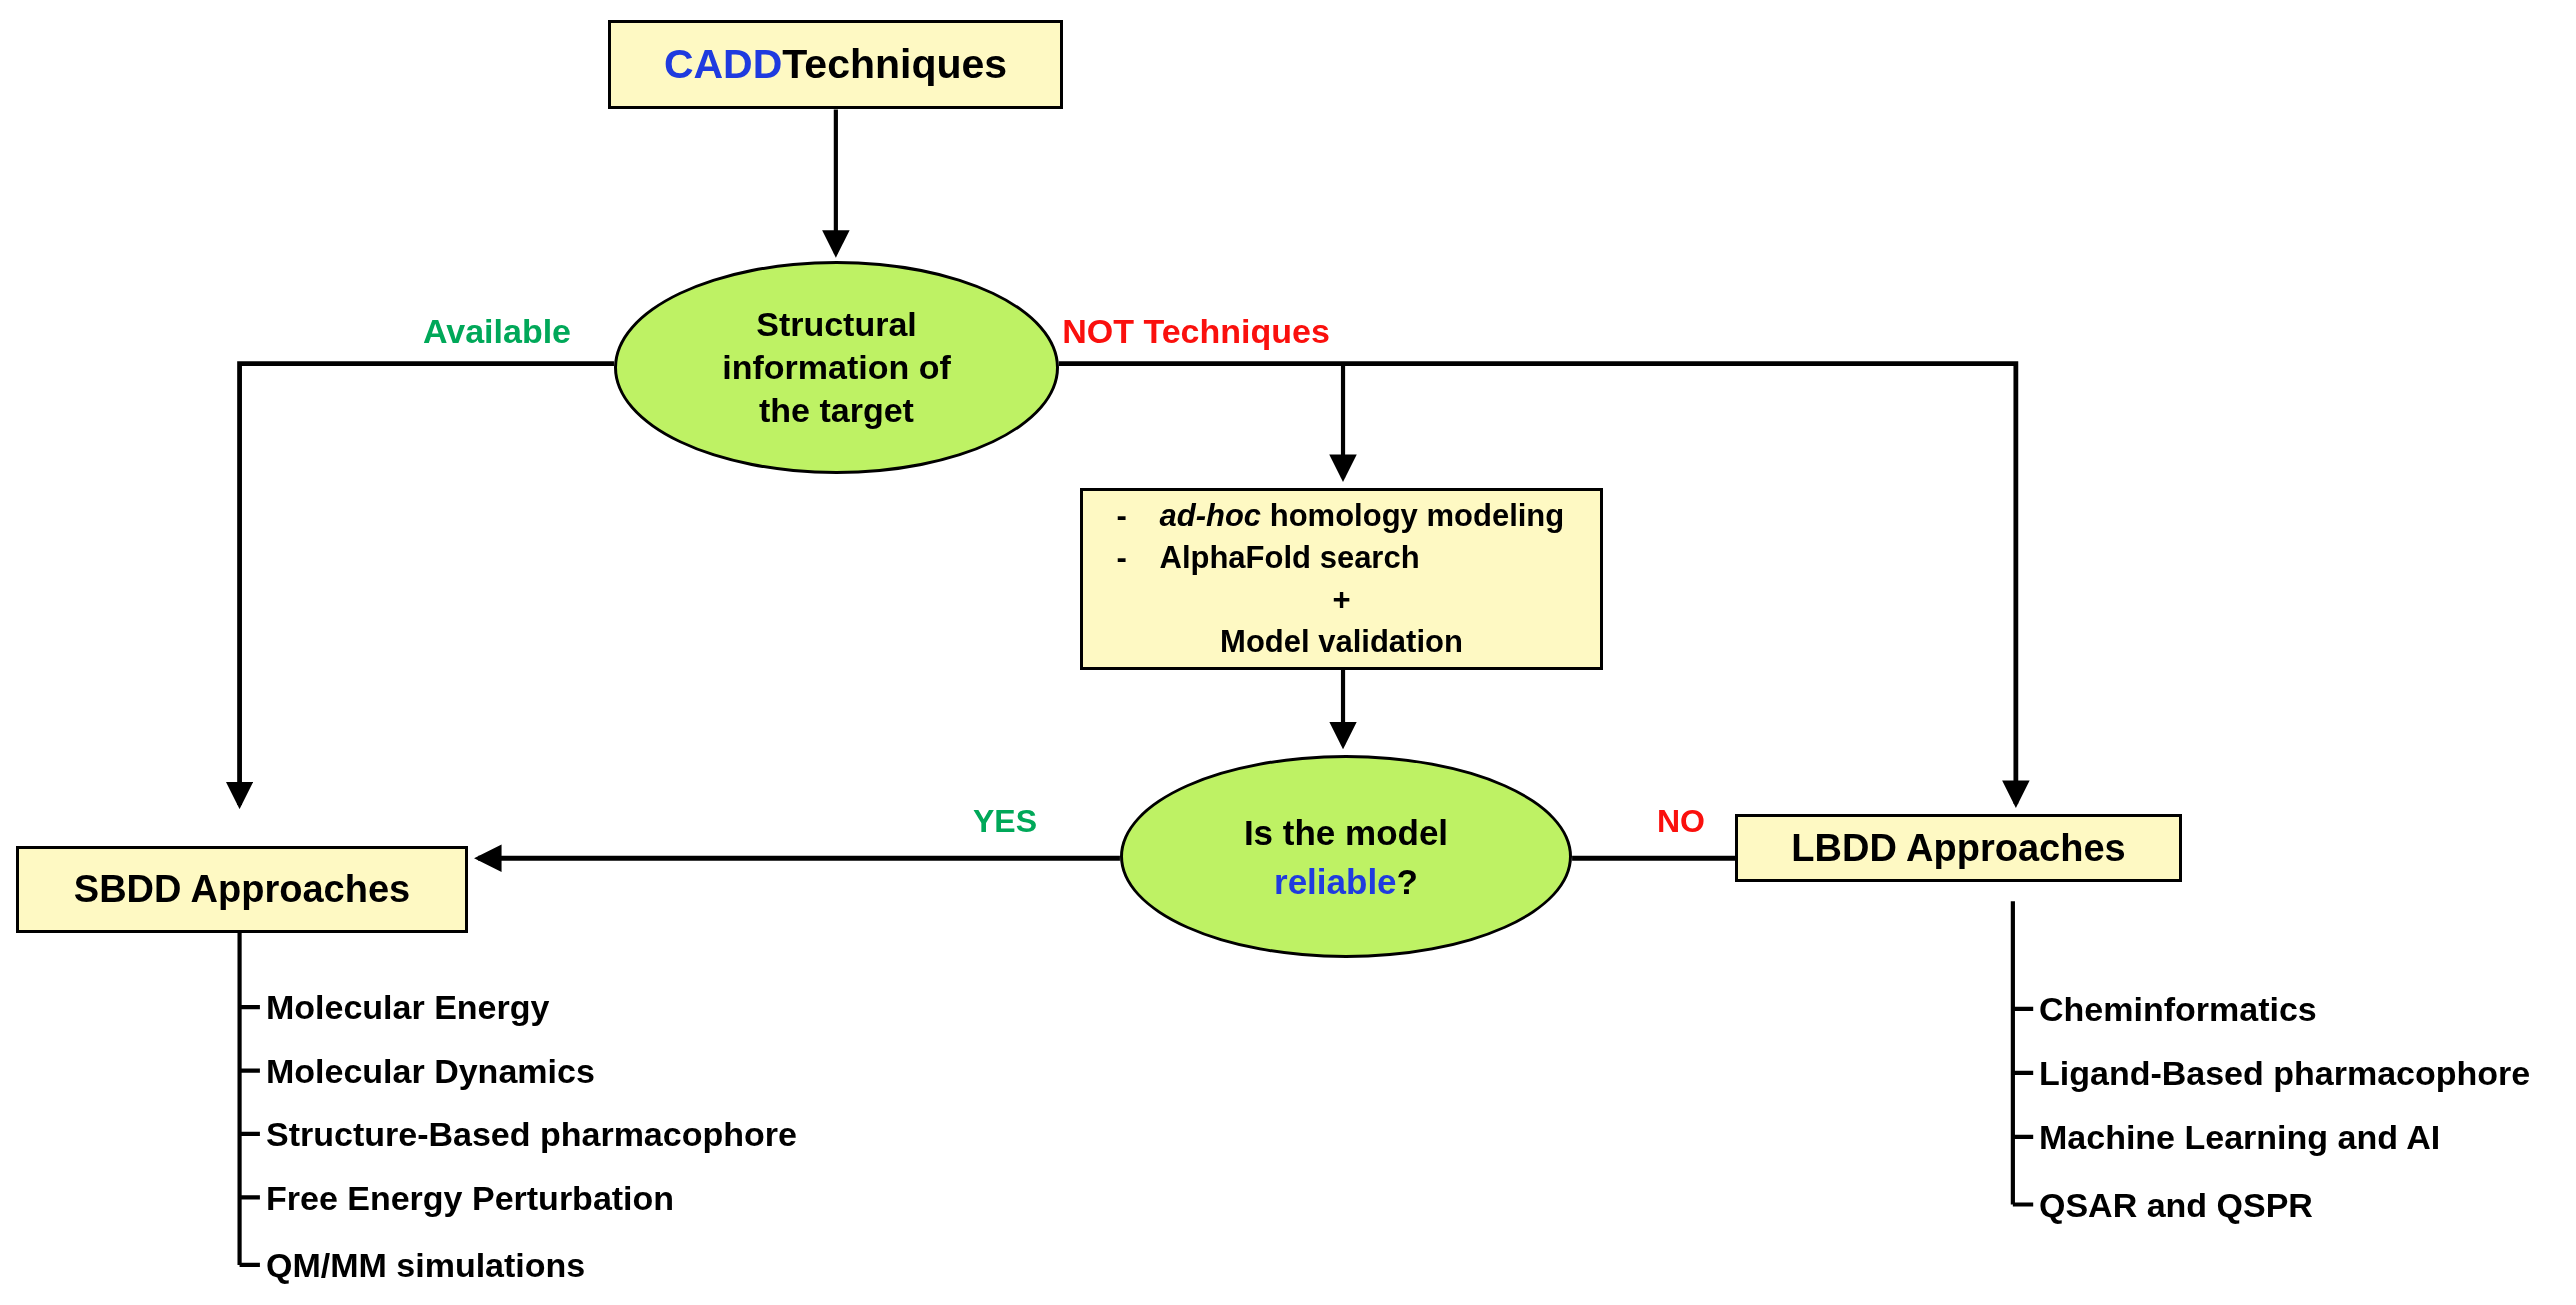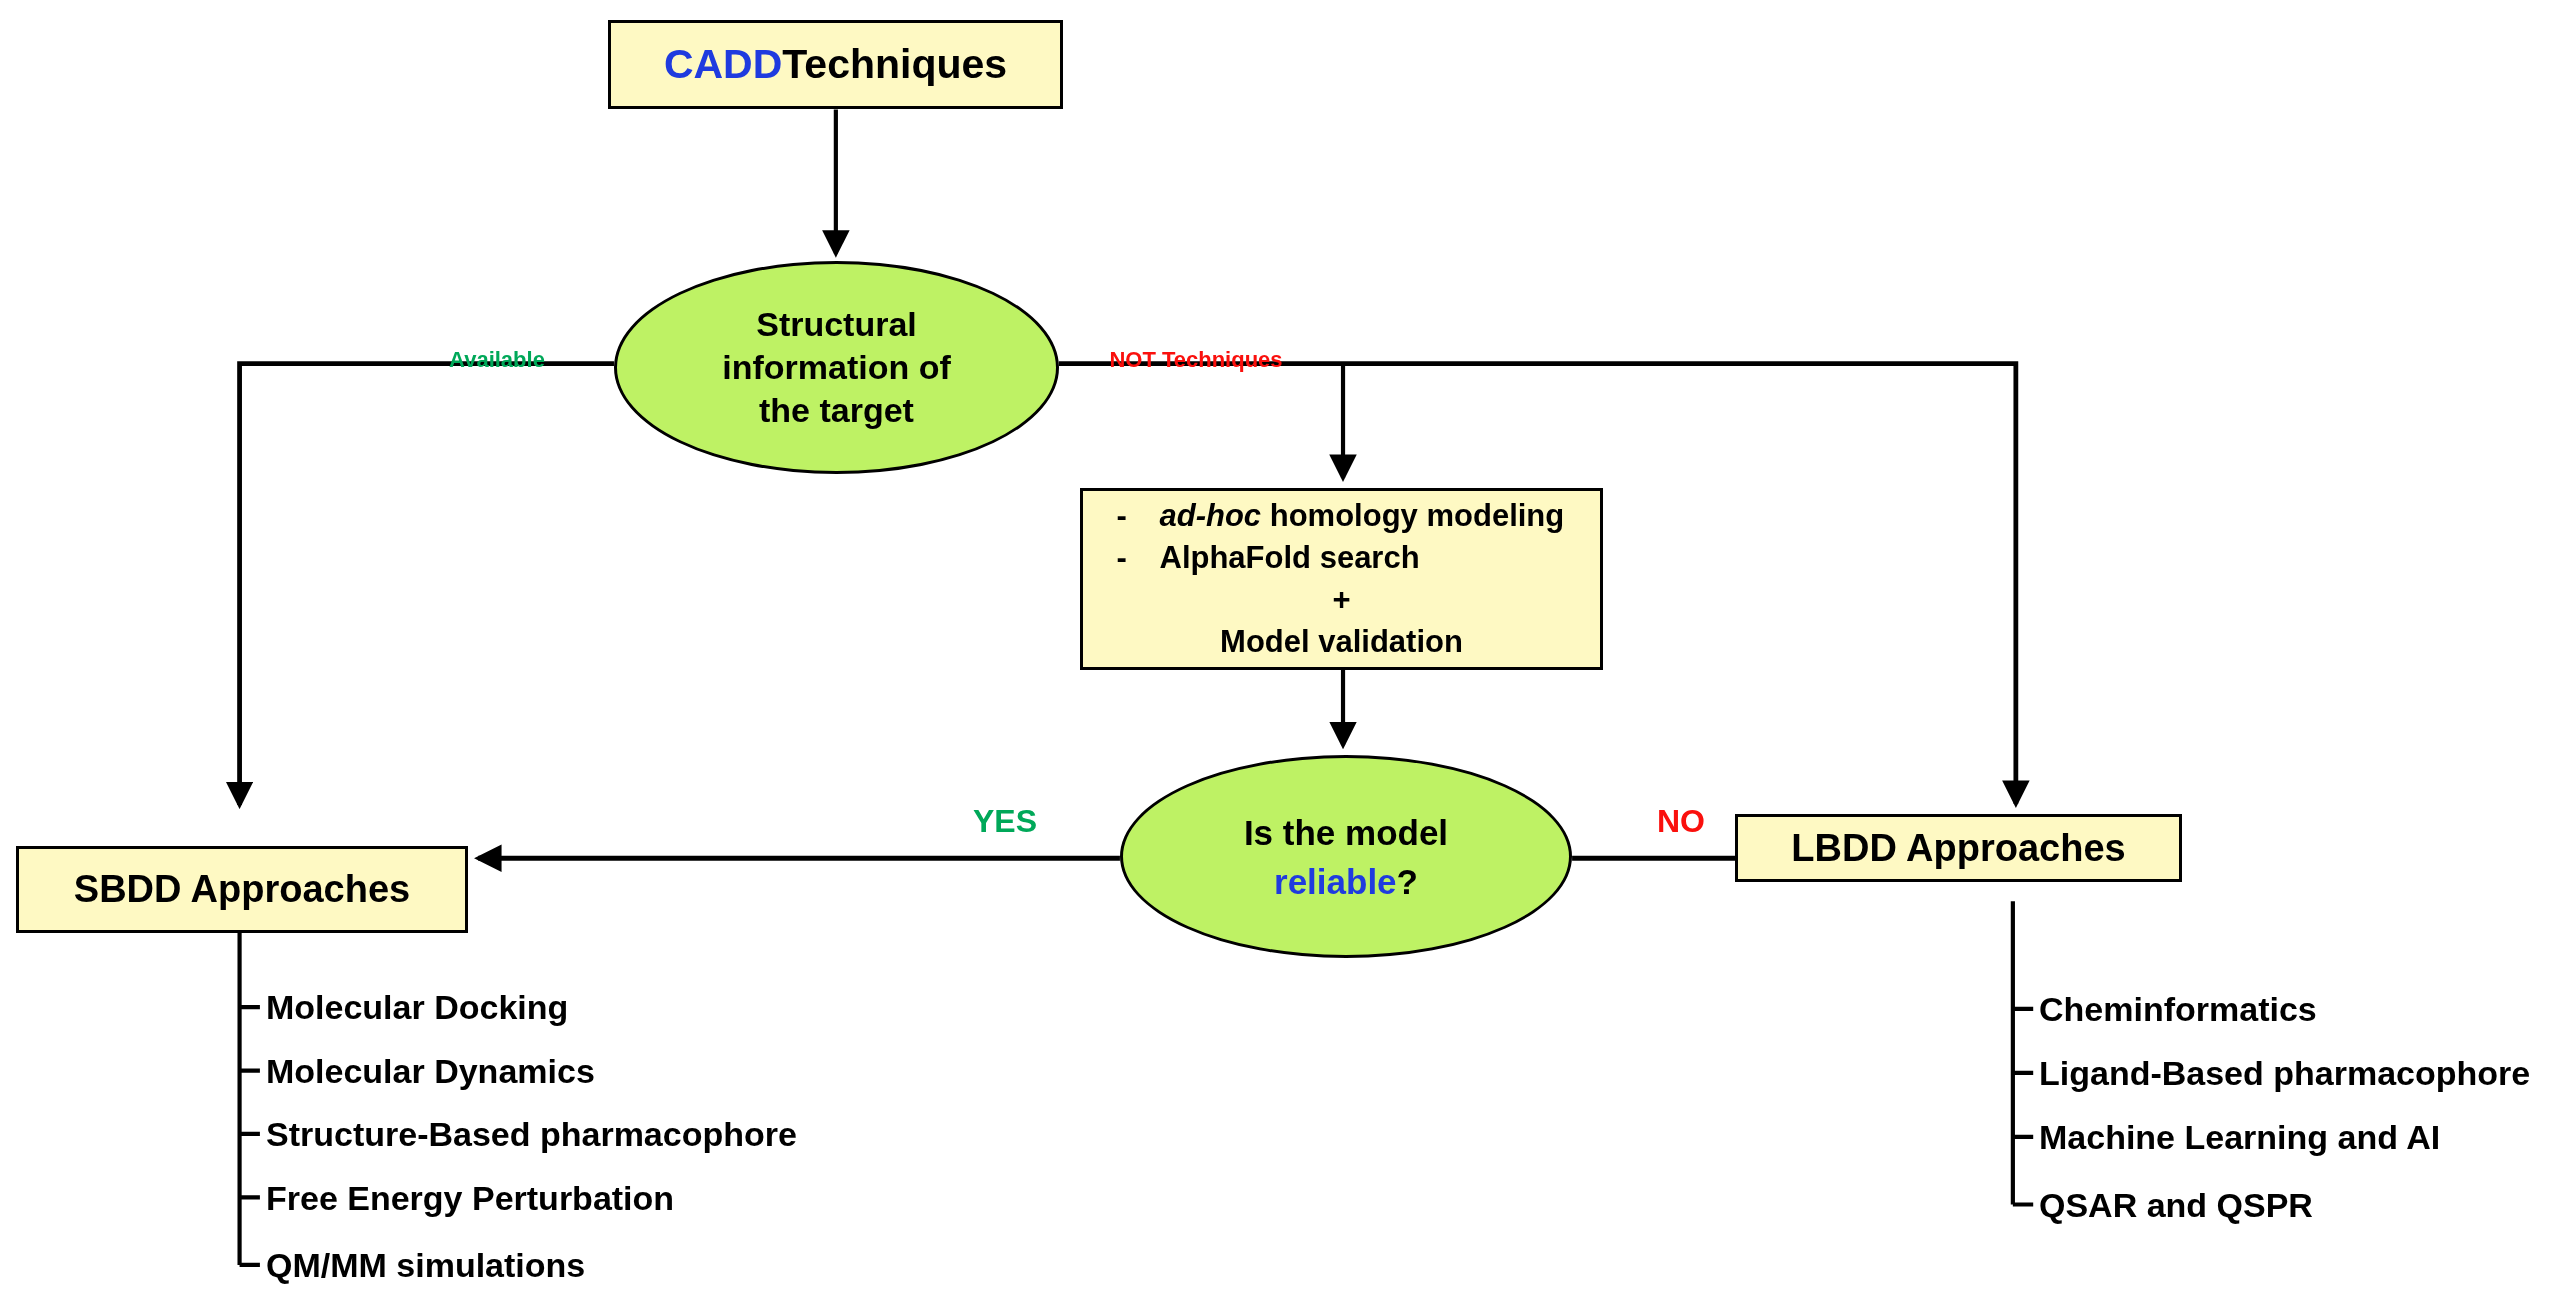"Available" .lbl-avail { font-size: 22px -> 34px; margin-top: 29px -> none }
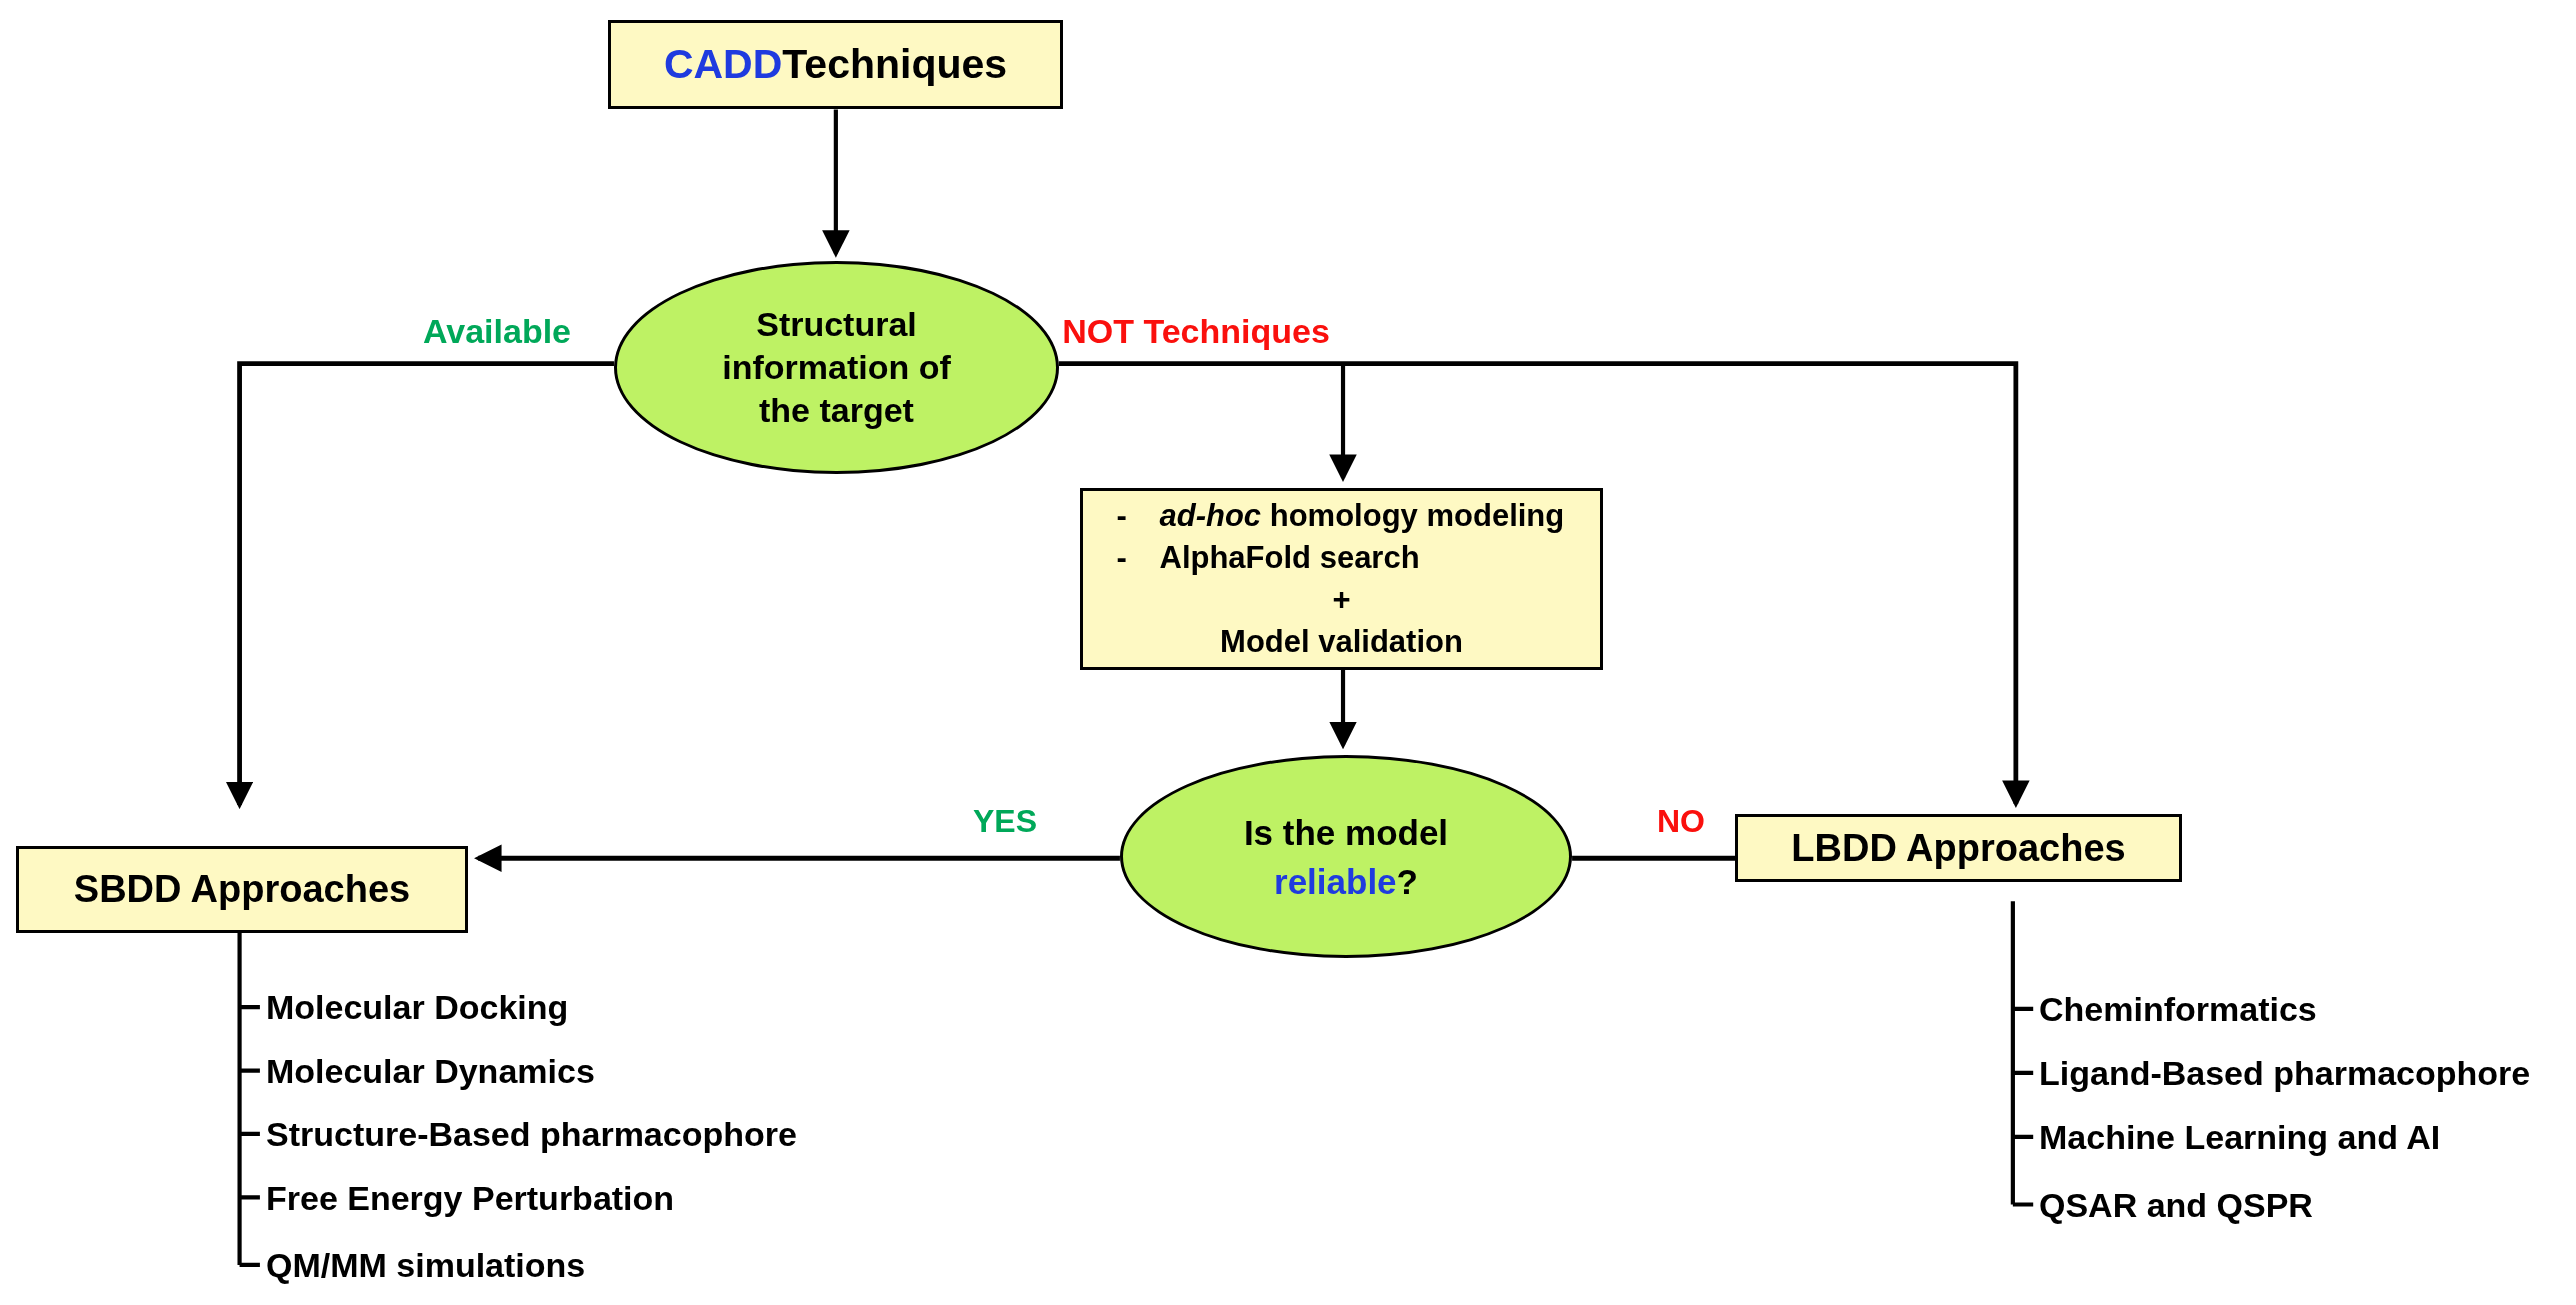"Molecular Docking" div.tree-item { text: Docking -> Energy }
